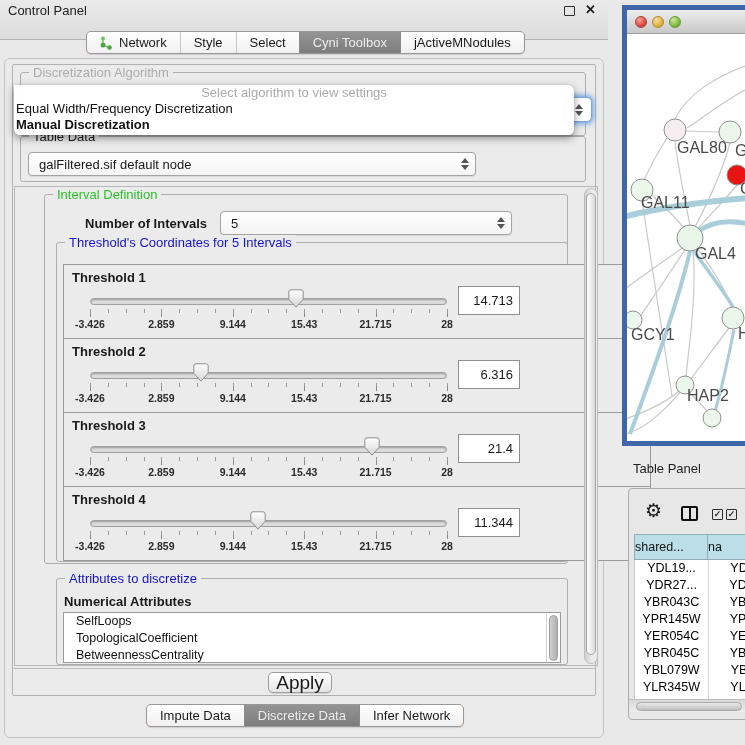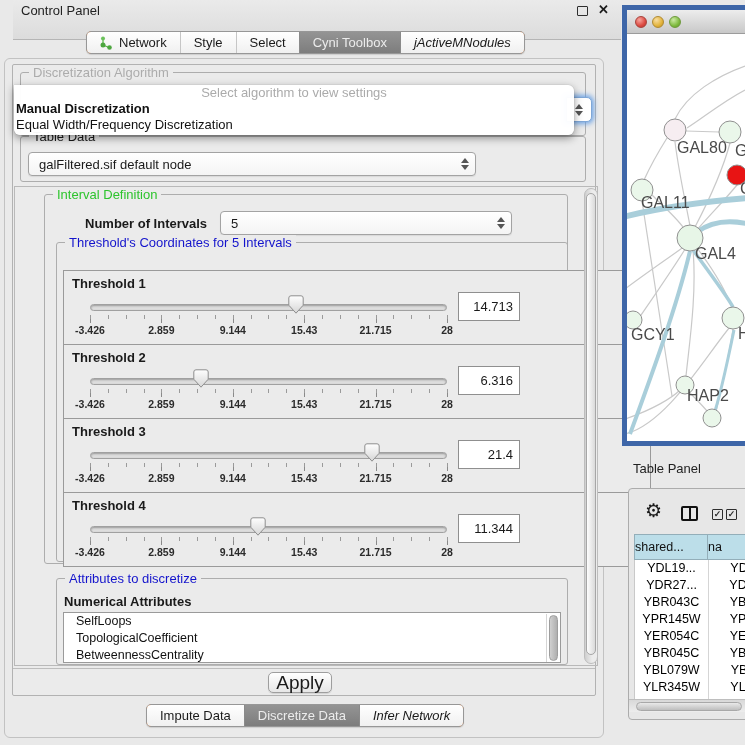"Control Panel" #cp-titlebar { margin-left: 13px -> none }
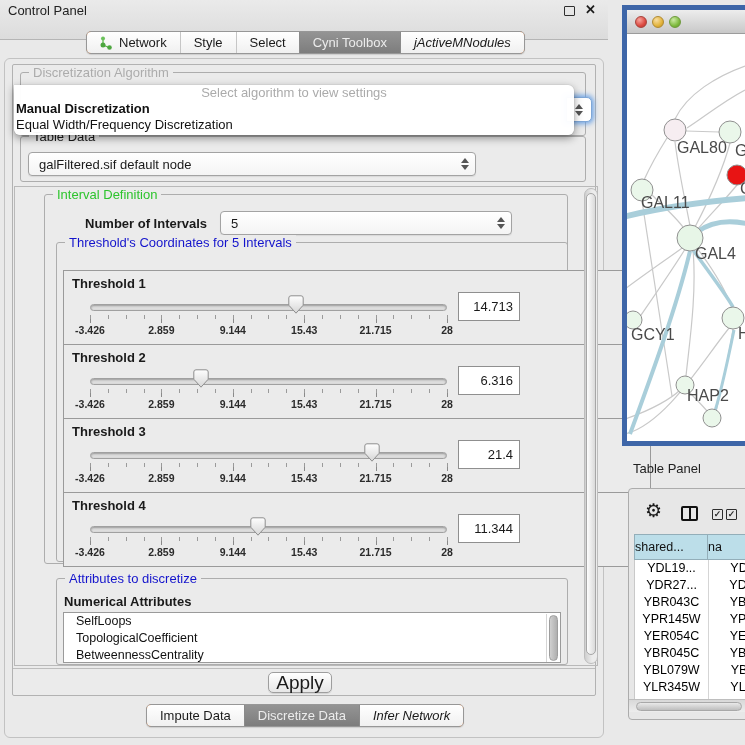"jActiveMNodules" .seg.active + .seg { font-style: italic -> none }
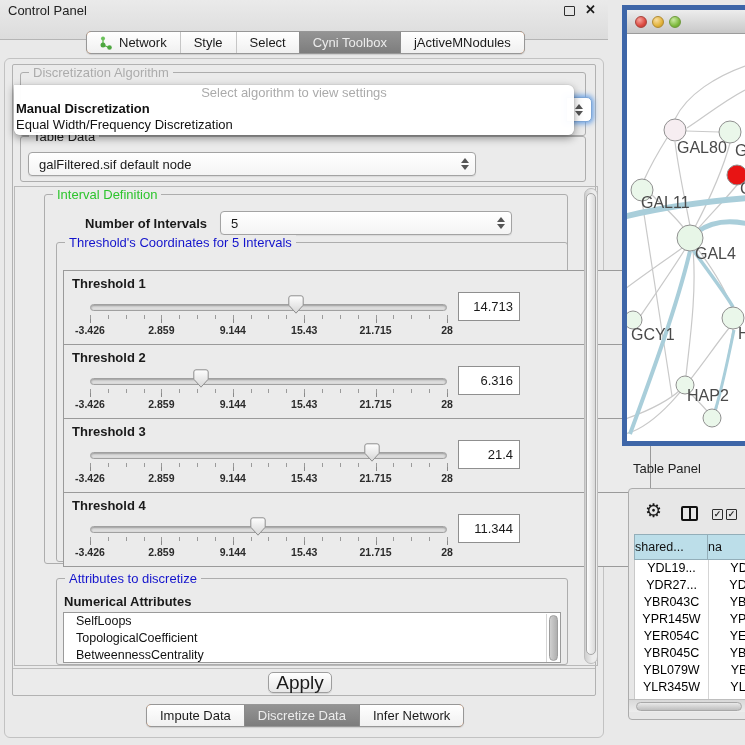"Manual Discretization" div.popup-opt { order: before "Equal Width/Frequency Discretization" -> after "Equal Width/Frequency Discretization" }
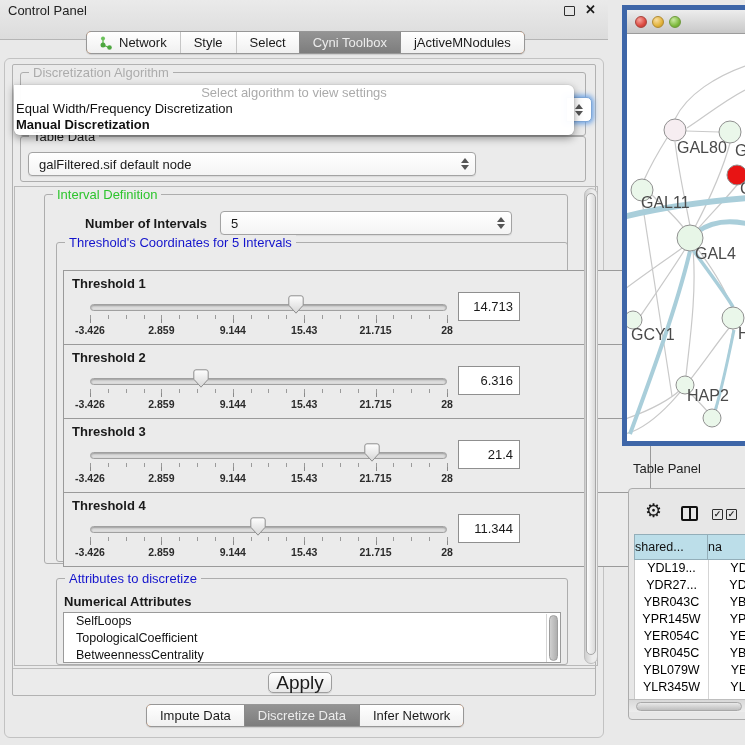"Threshold 1" #thr-list { top: 270px -> 264px }
